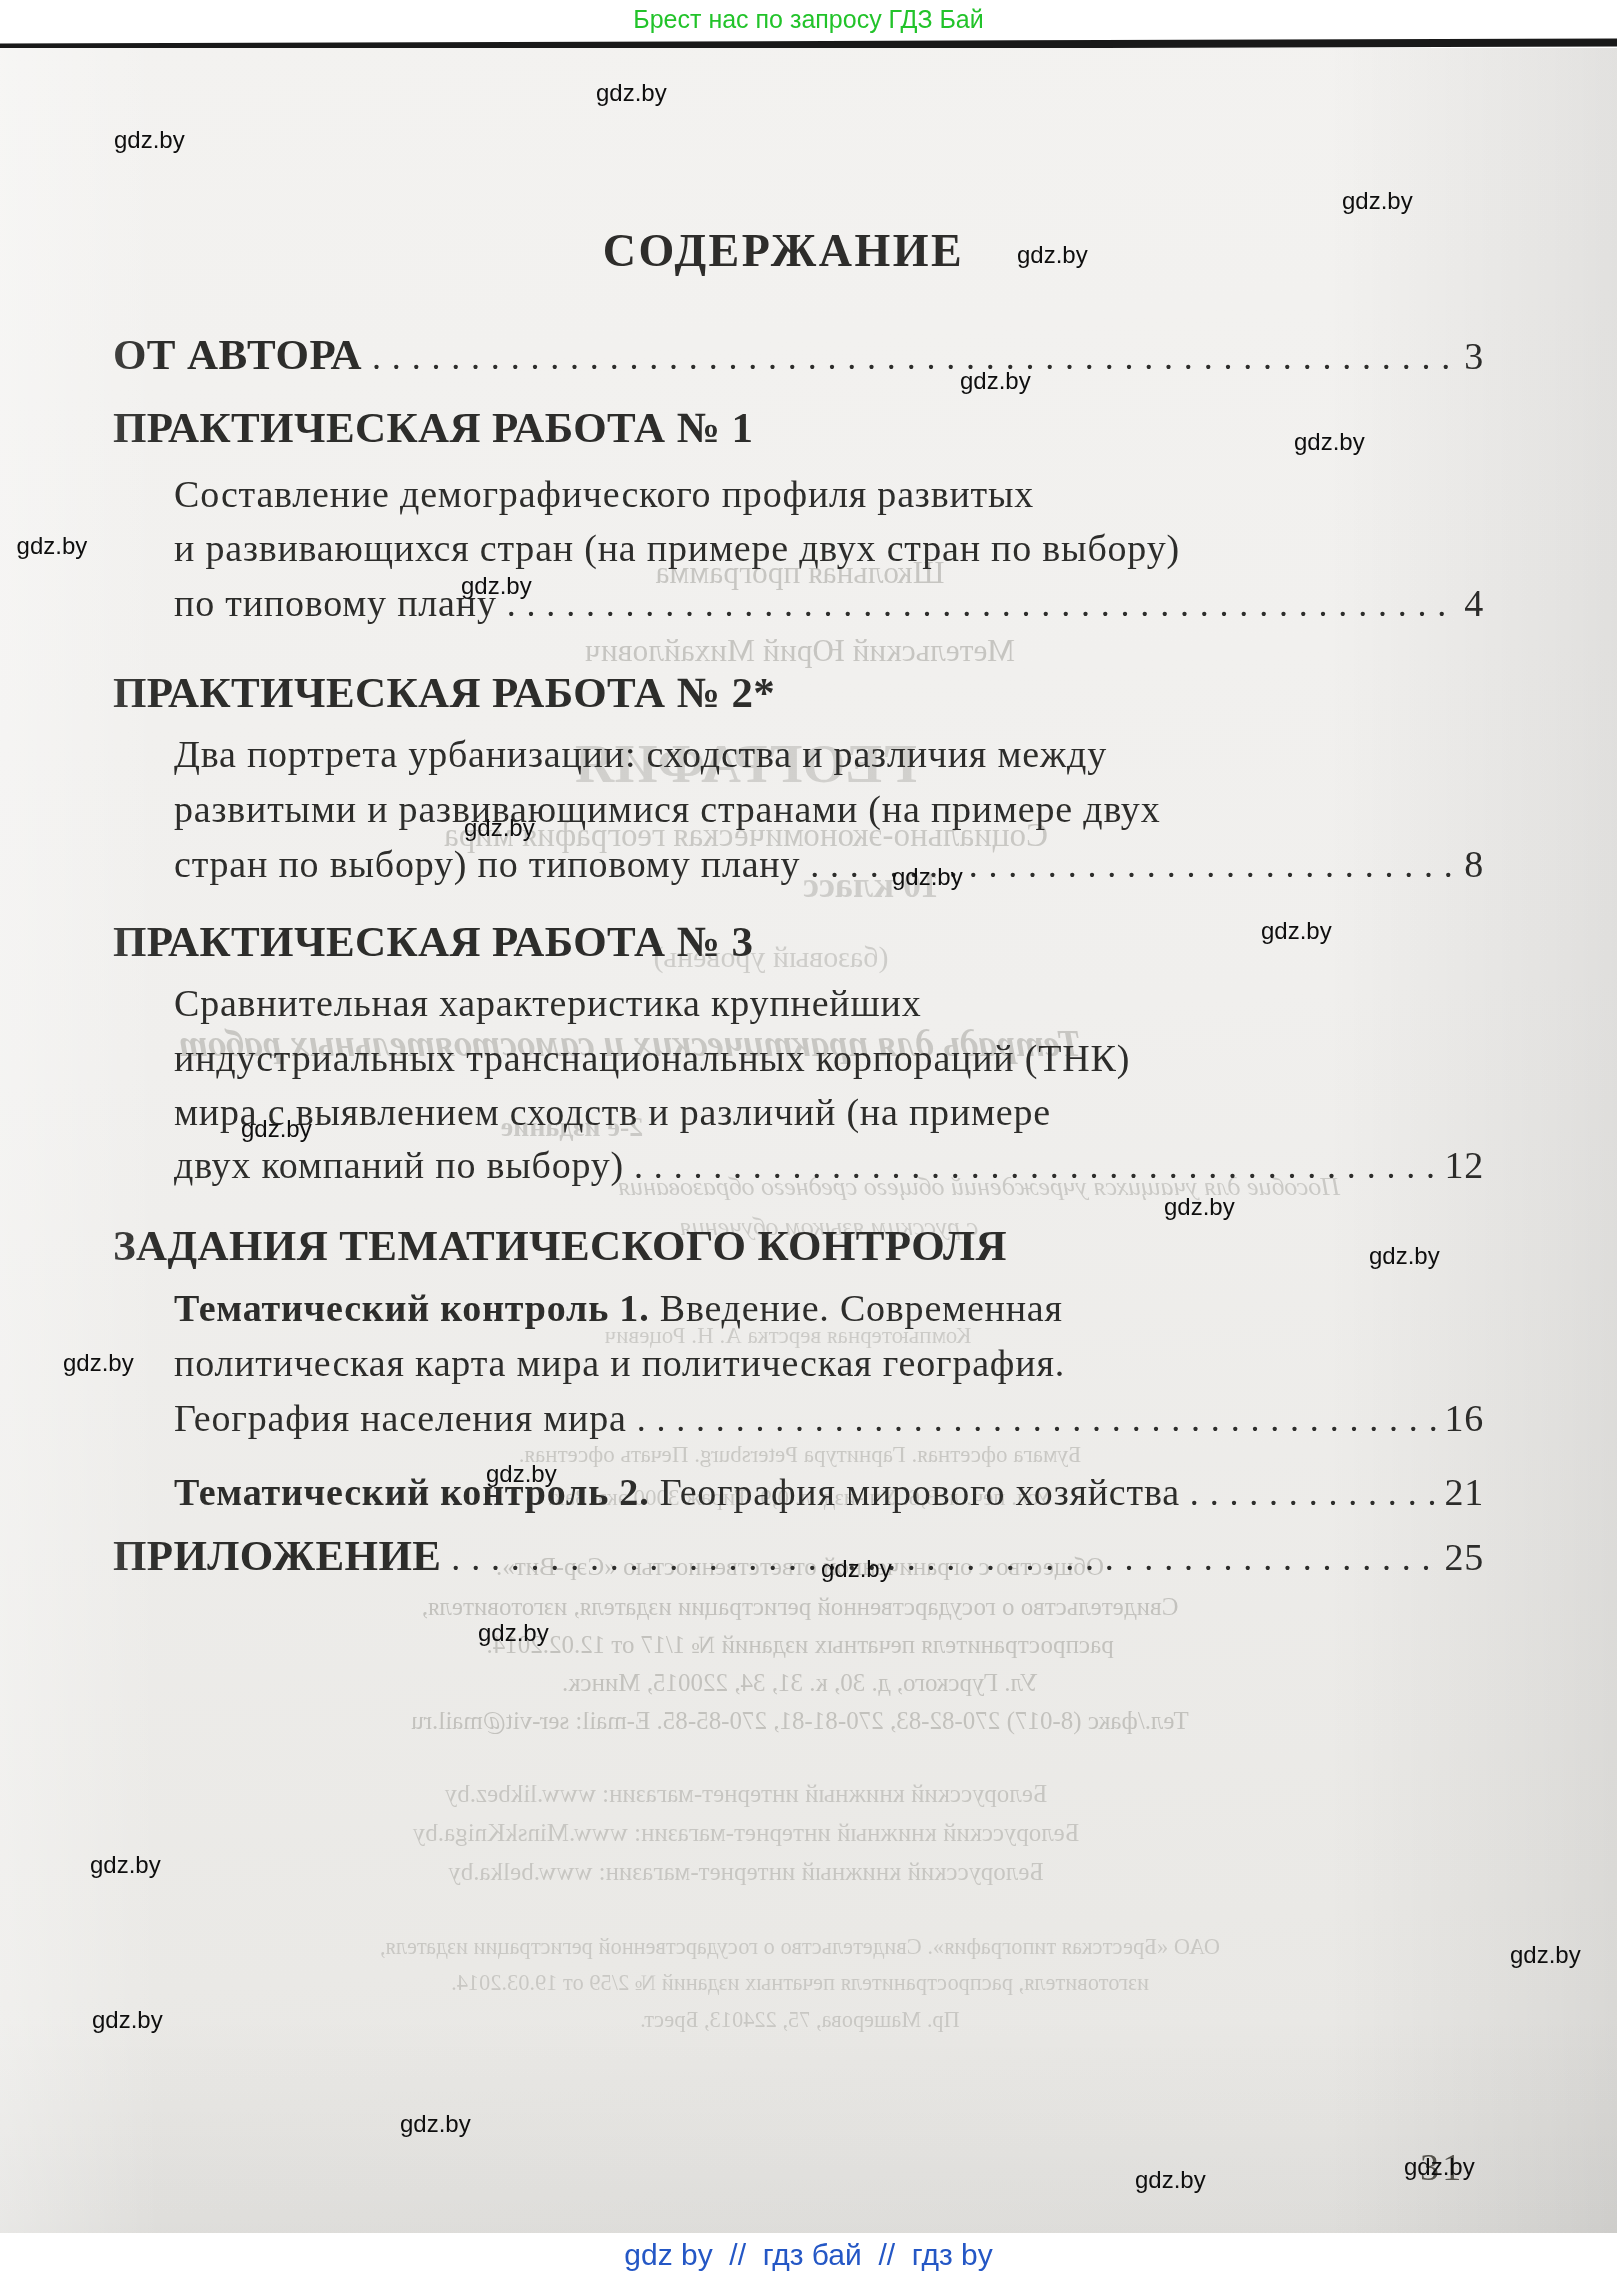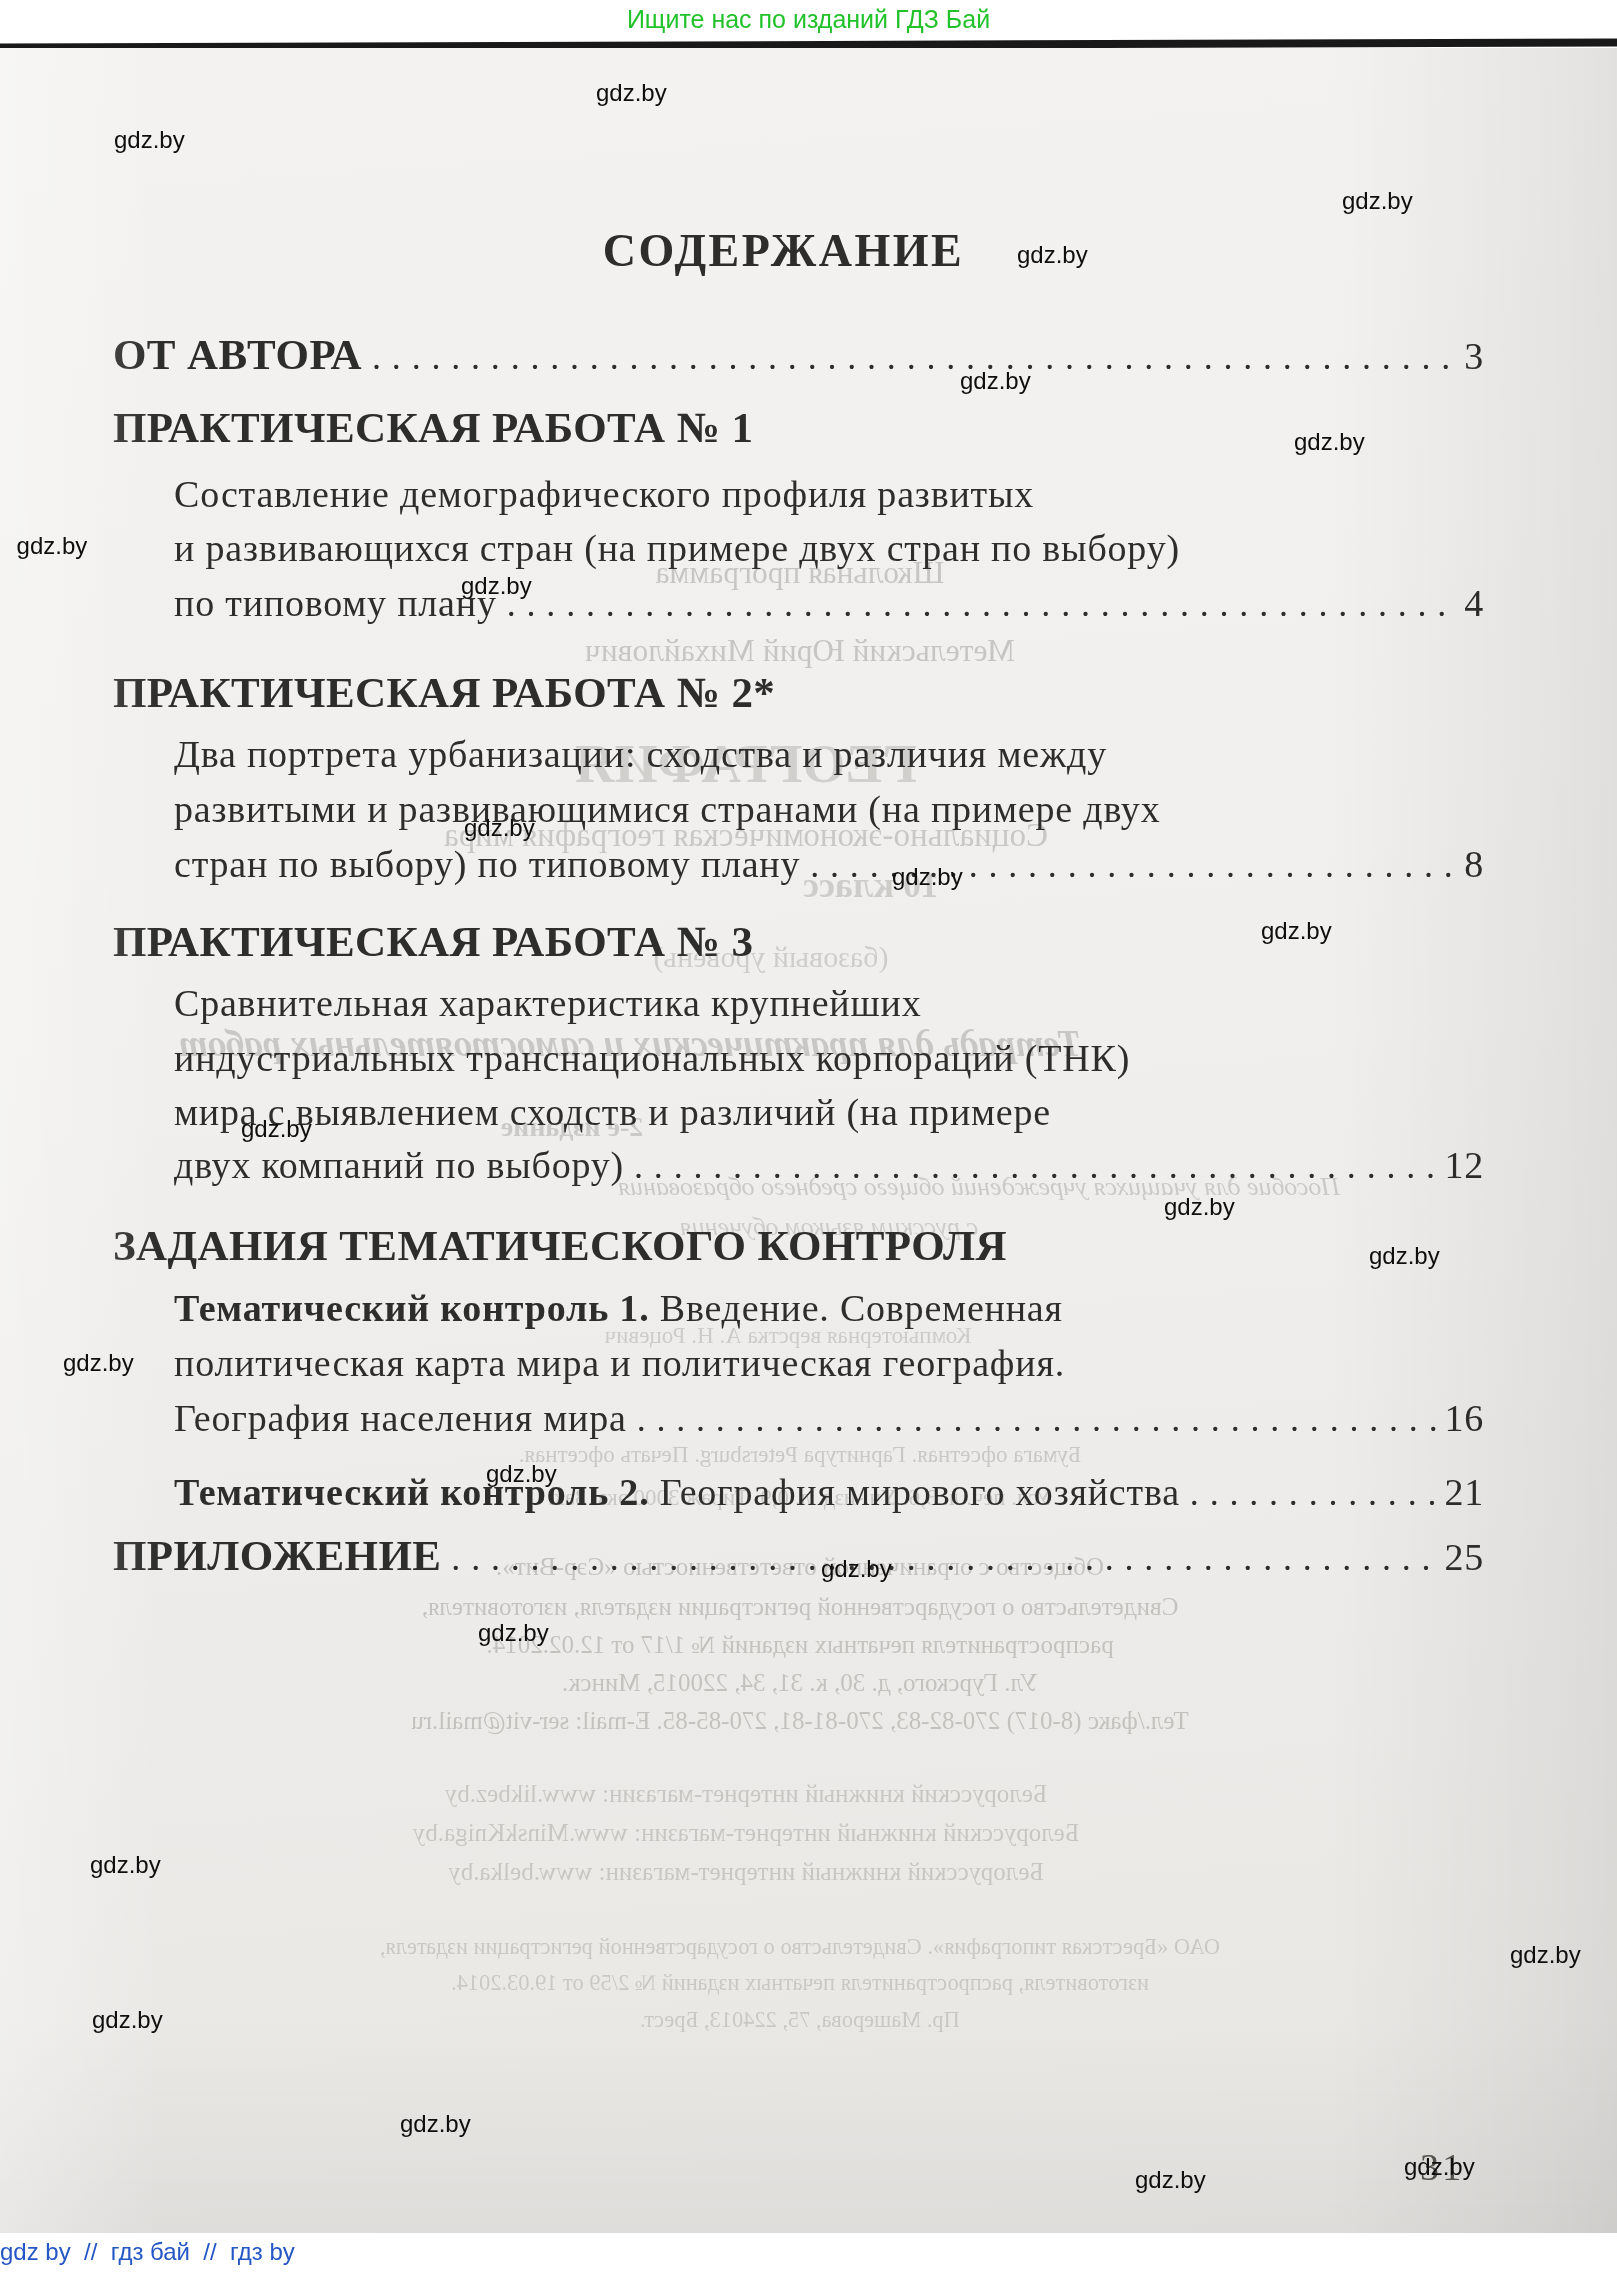"Ищите нас по изданий ГДЗ" div.promo { text: Ищите нас по изданий -> Брест нас по запросу }
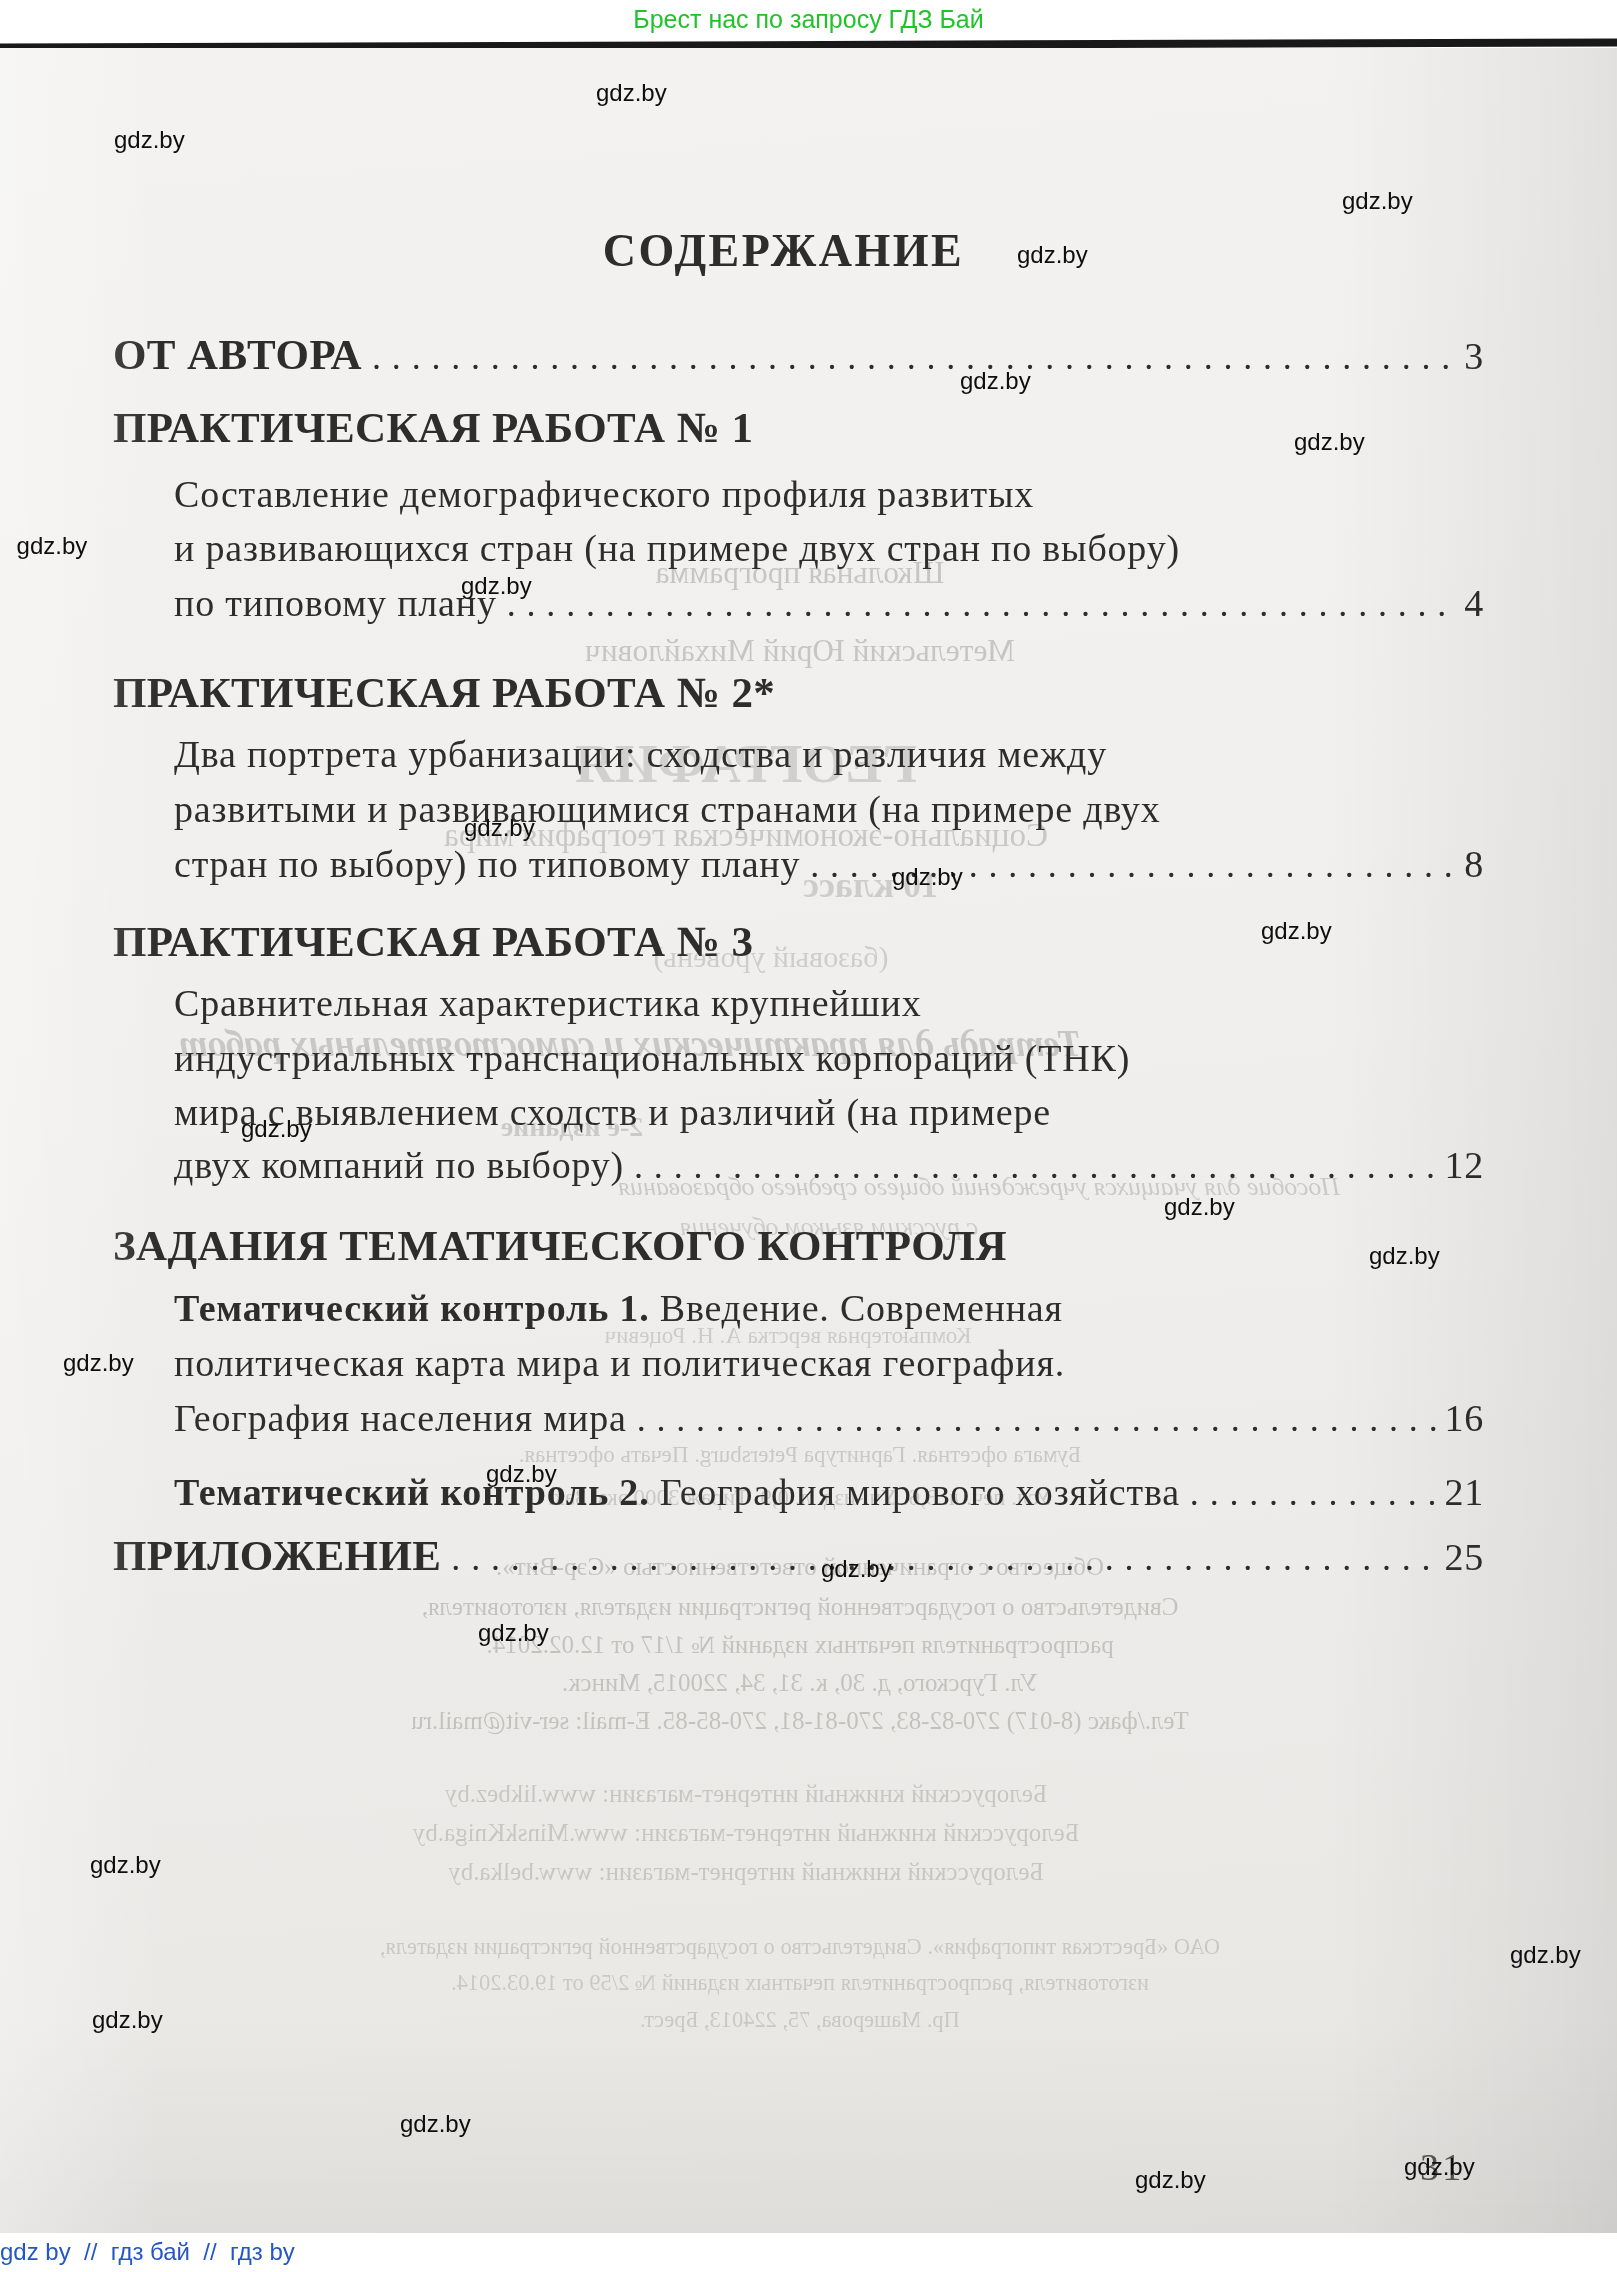"gdz by // гдз бай" .footer-brand { font-size: 24px -> 30px; text-align: left -> center }
